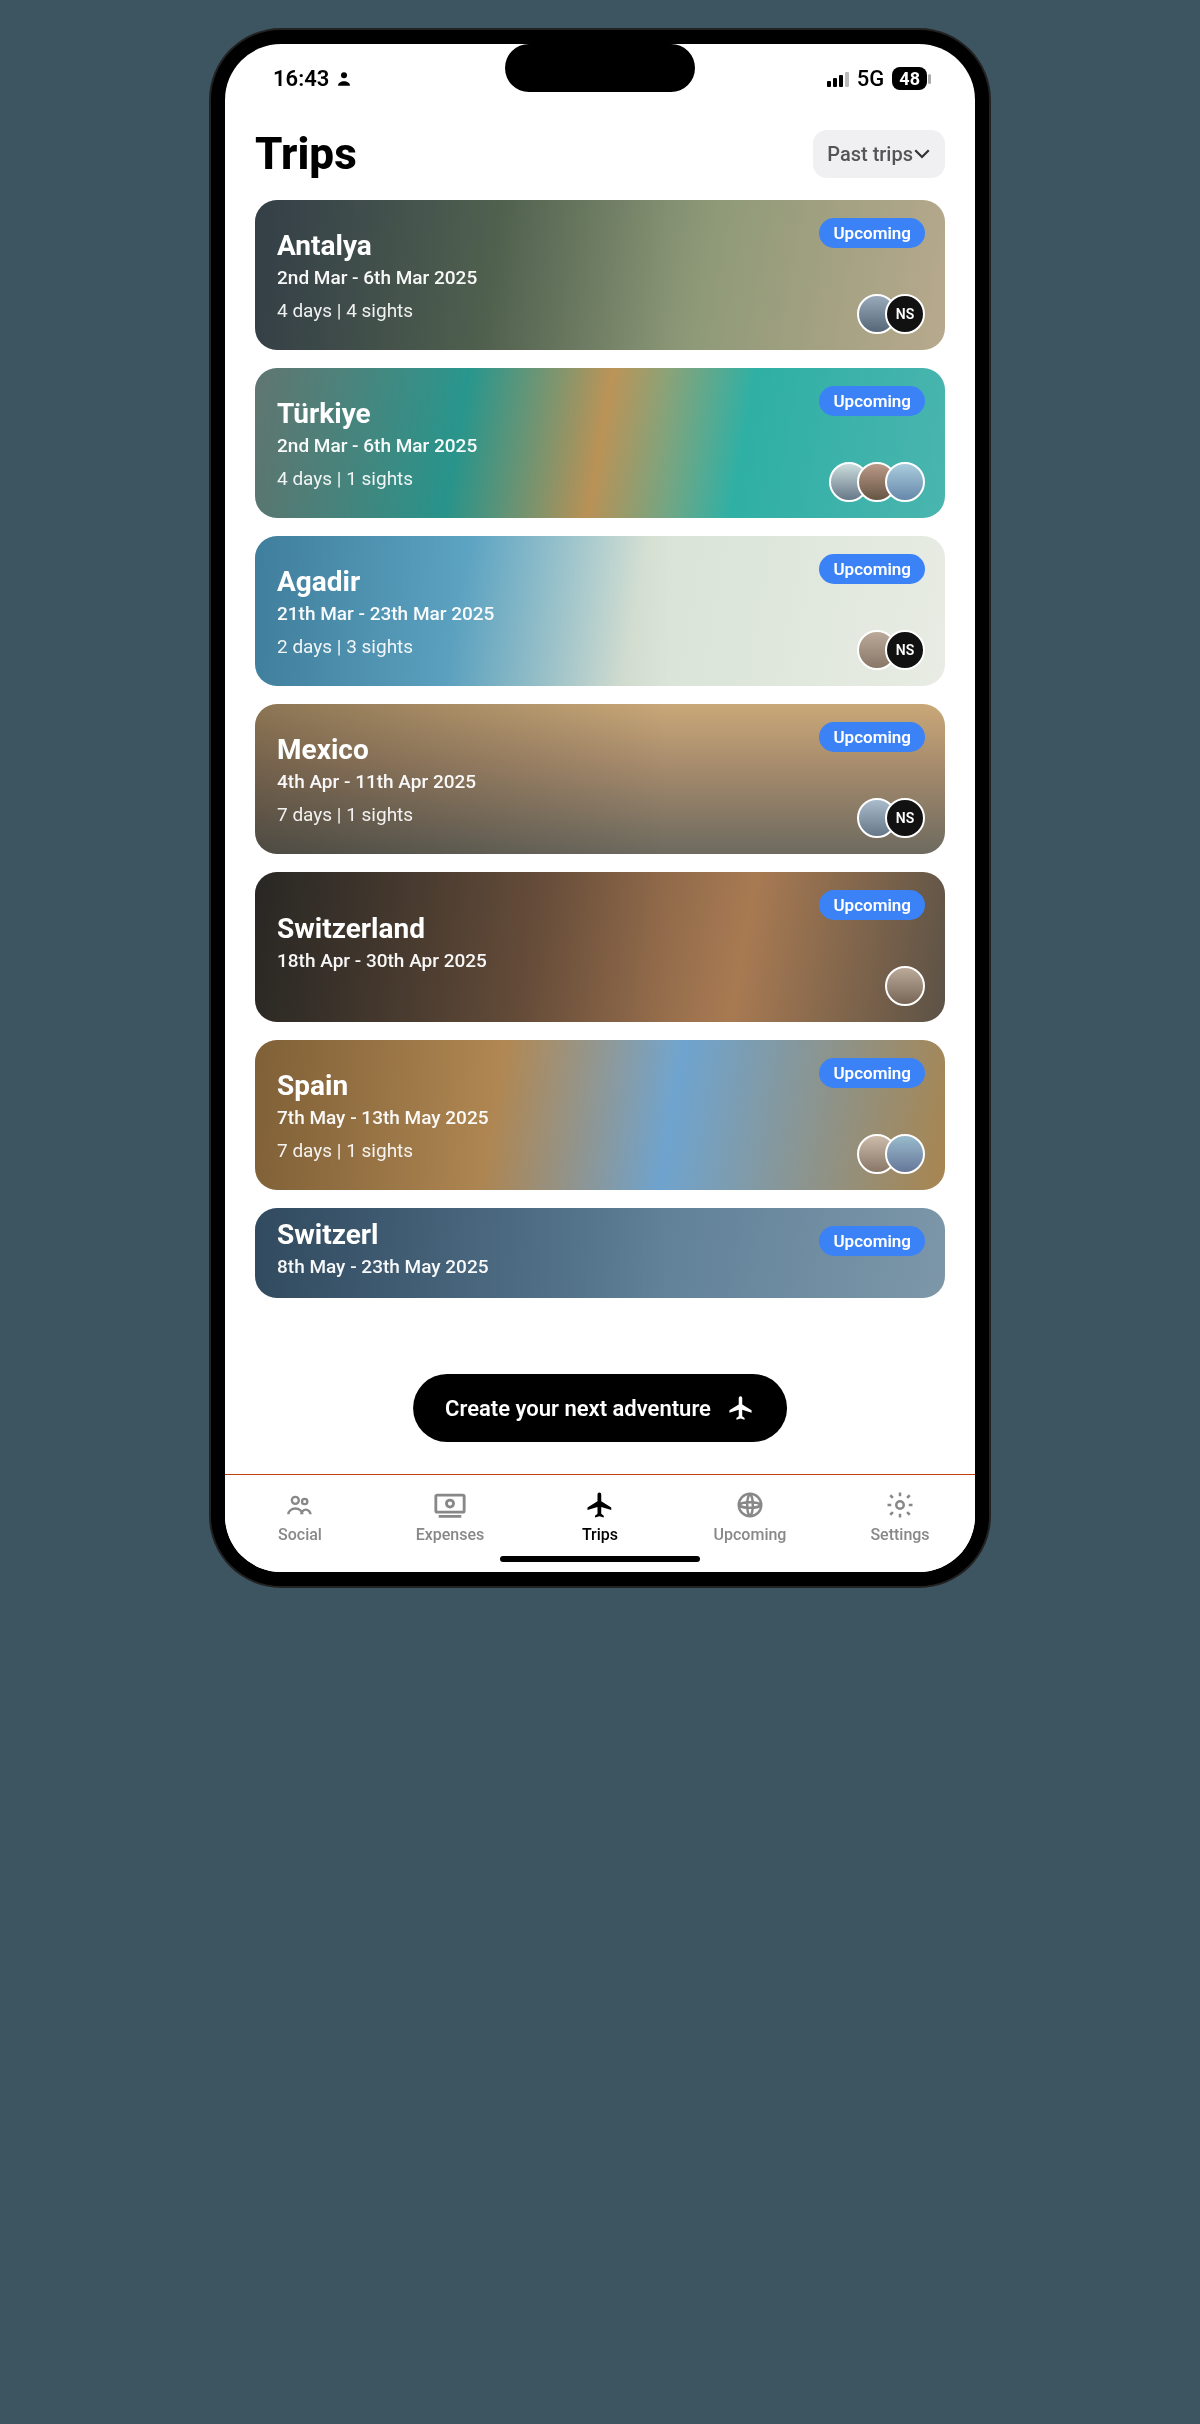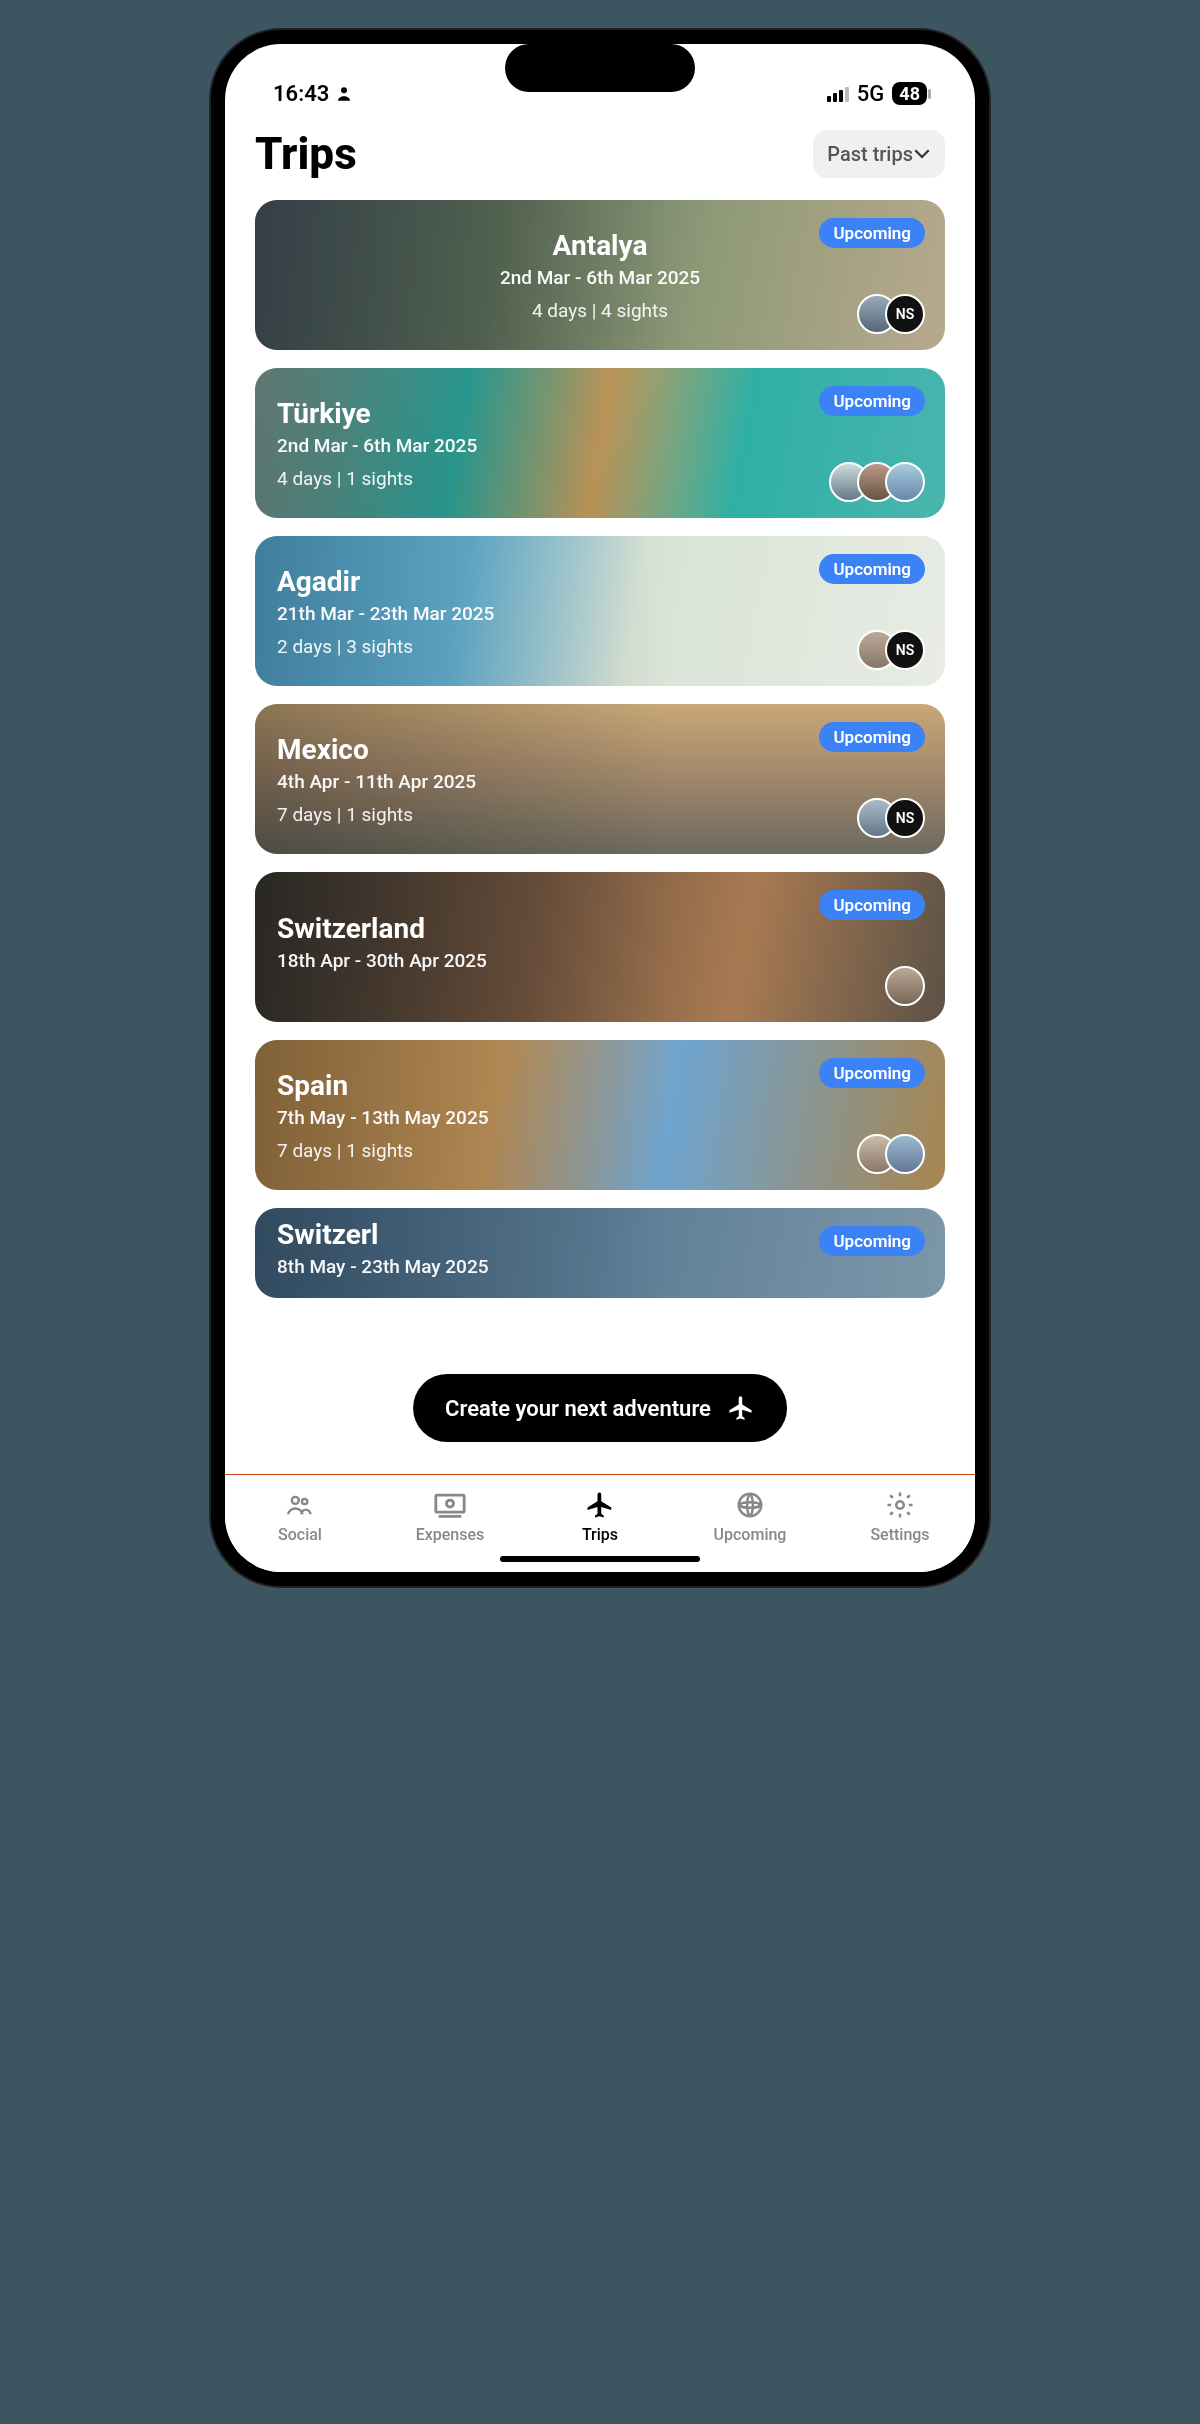"16:43" .status-bar { align-items: flex-end -> flex-start }
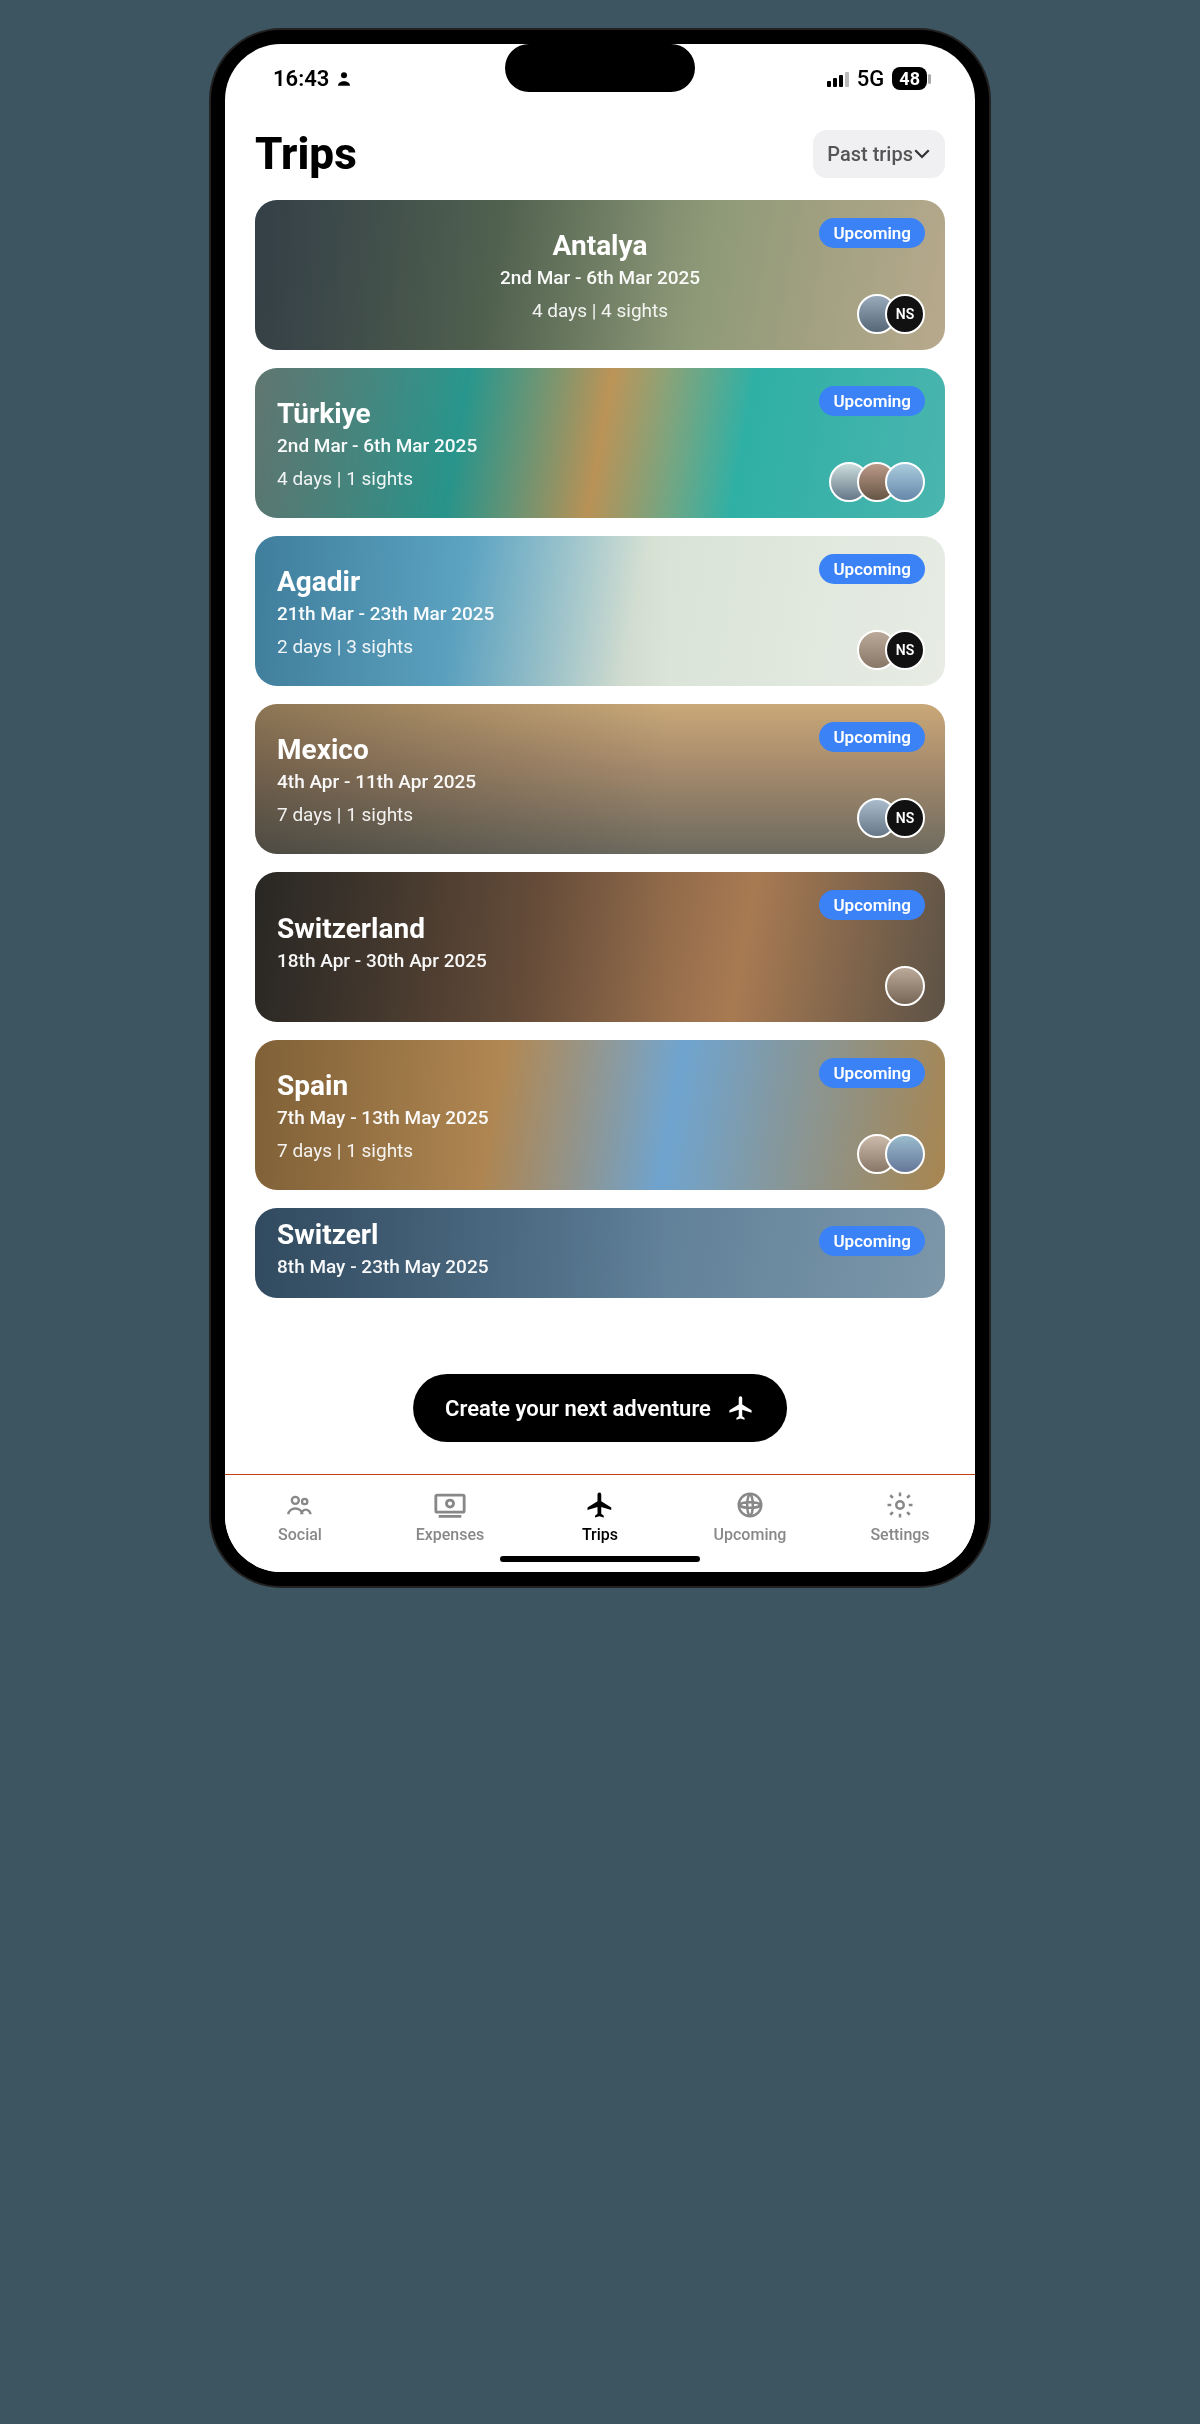"Antalya" .bg-antalya { text-align: center -> none }
